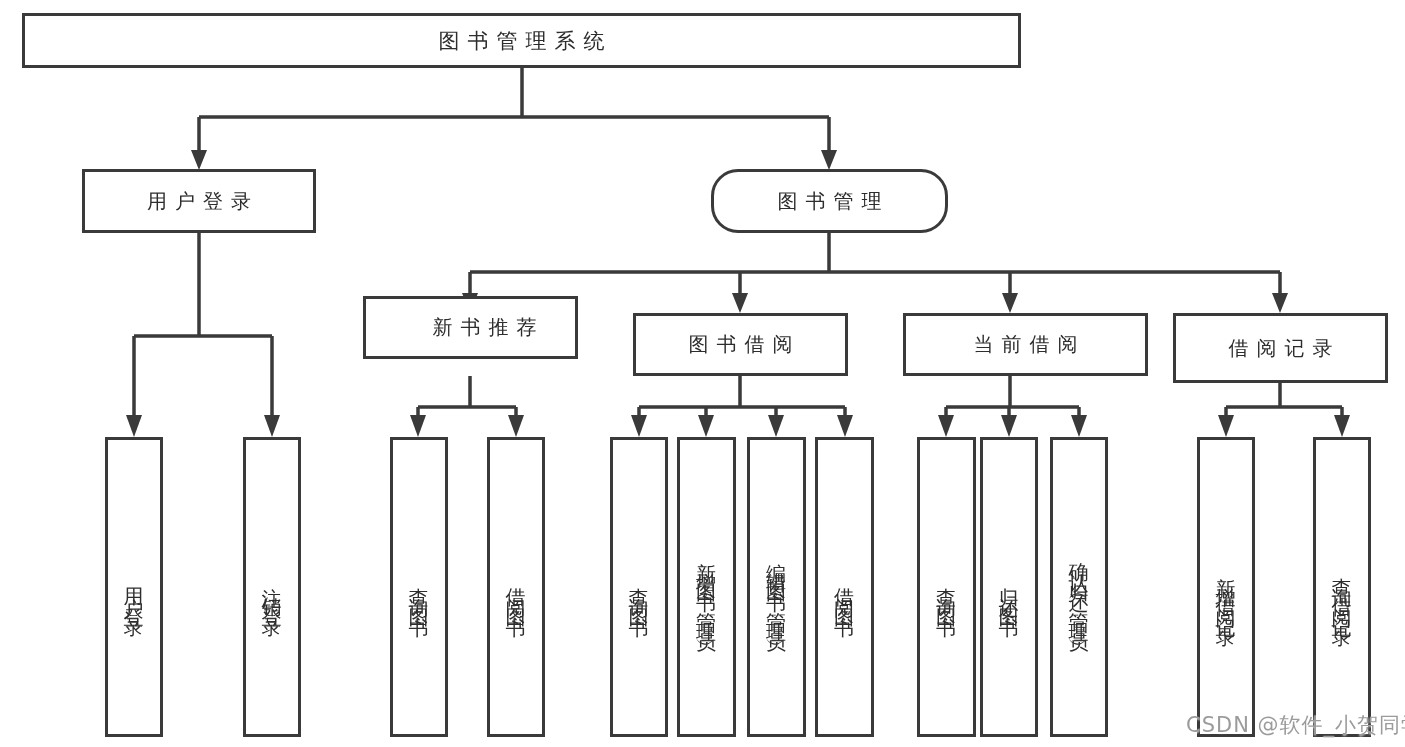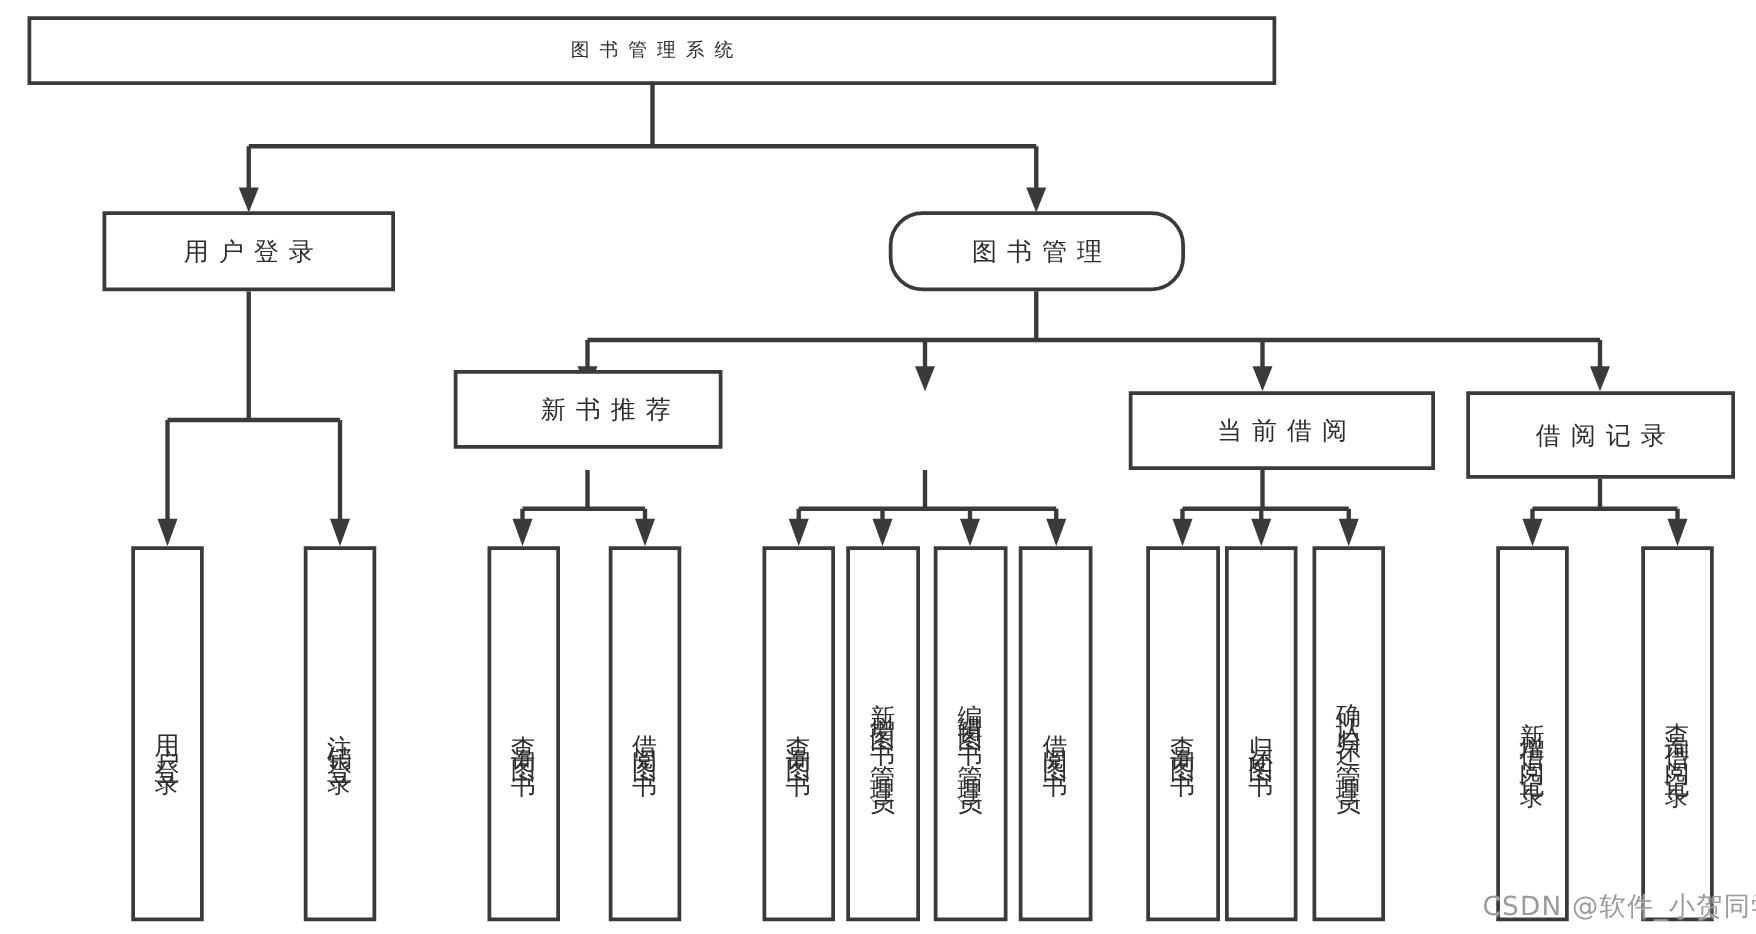"图书管理系统" .box.root .lbl { font-size: 15px -> 21px }
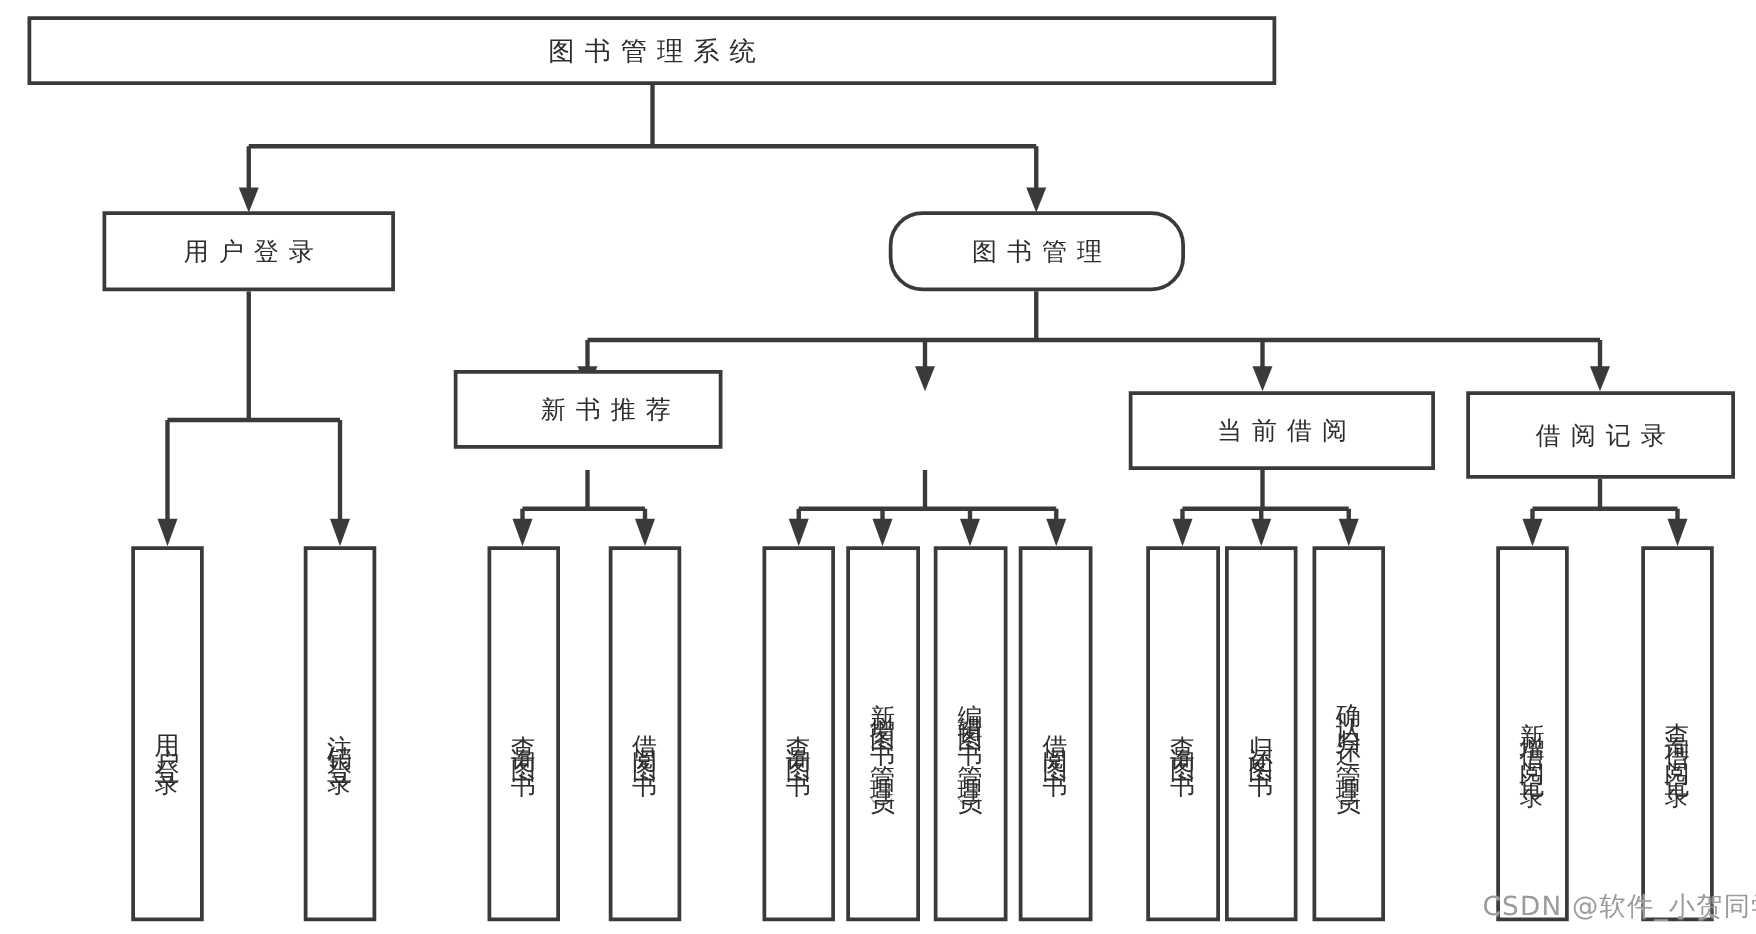"图书借阅" div.box { html: none -> <div> <span>图书借阅</span> </div> }
